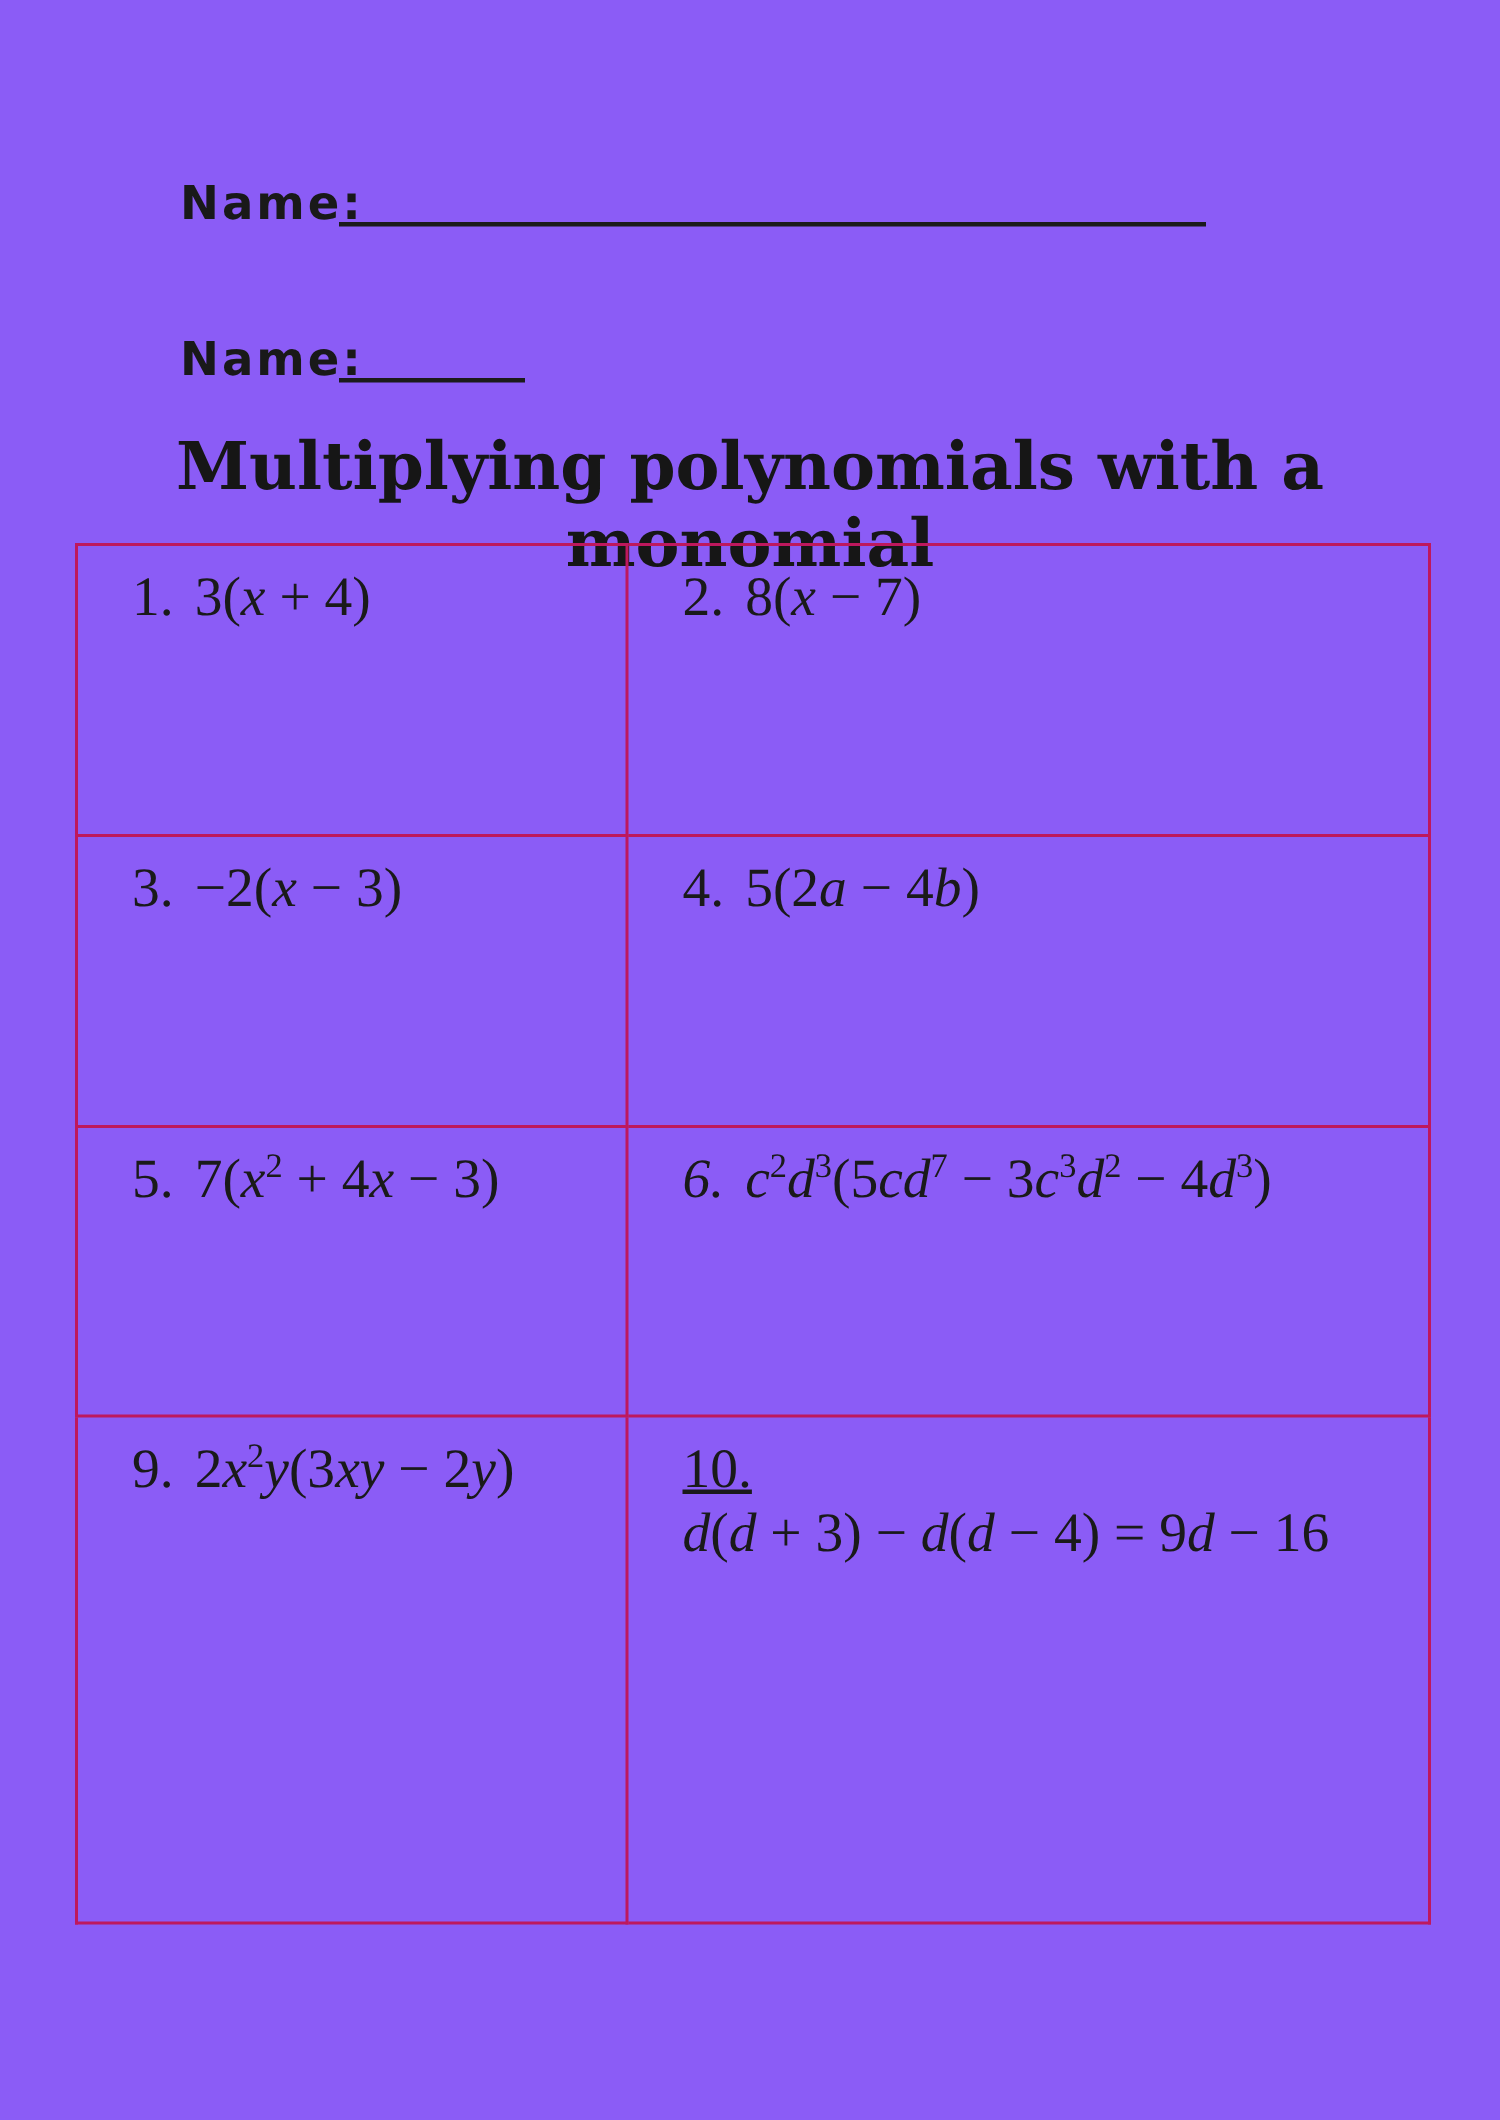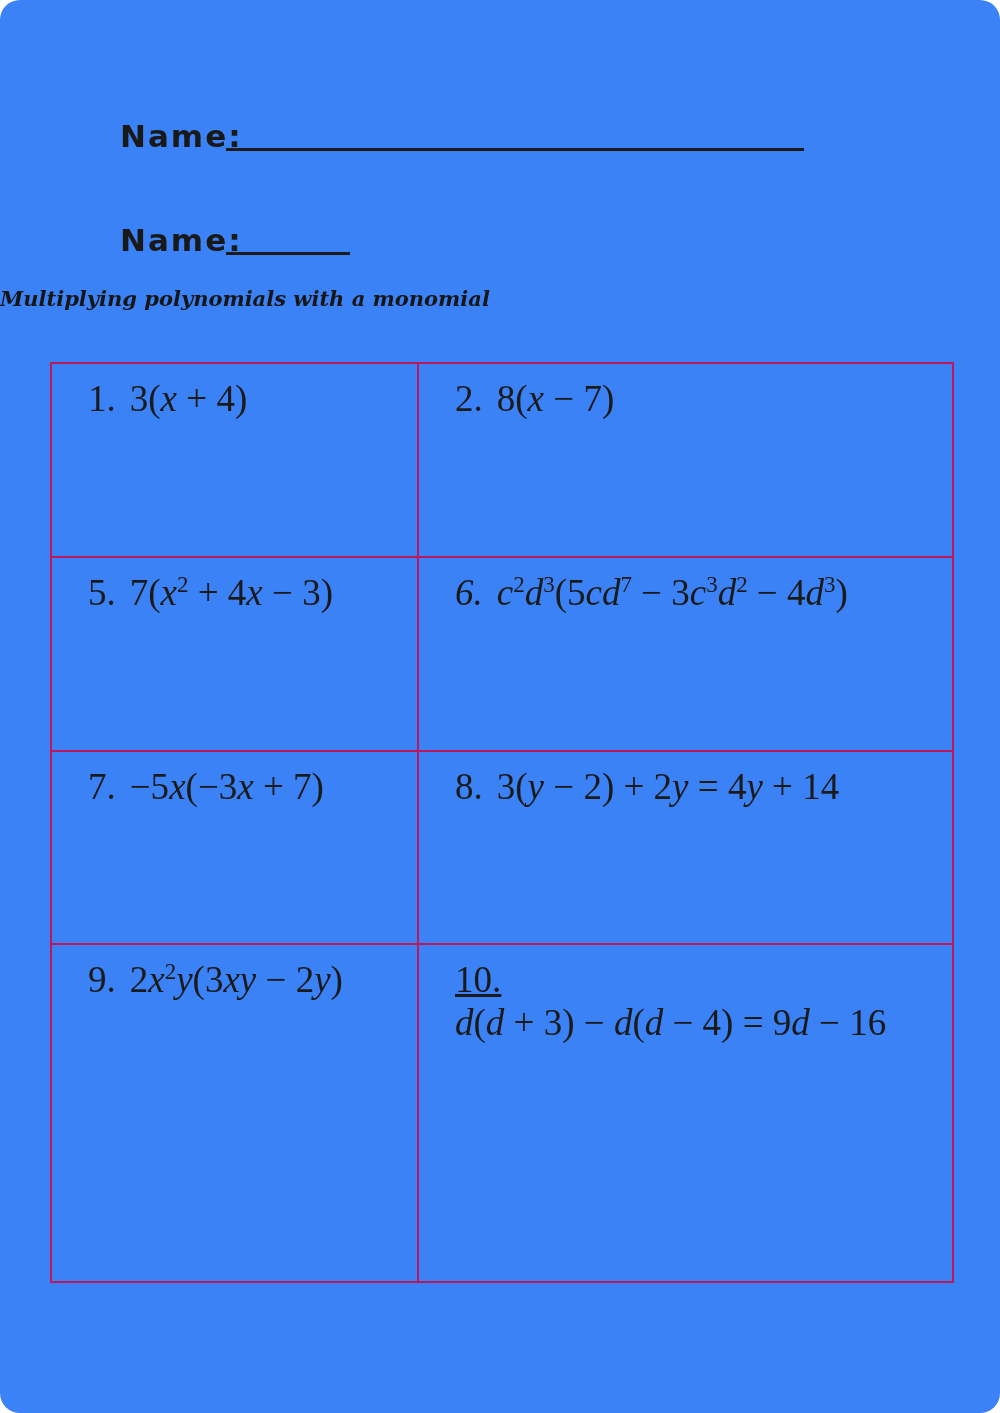"Name:" .page { background: #3b82f6 -> #8b5cf6; border-radius: 20px -> none }
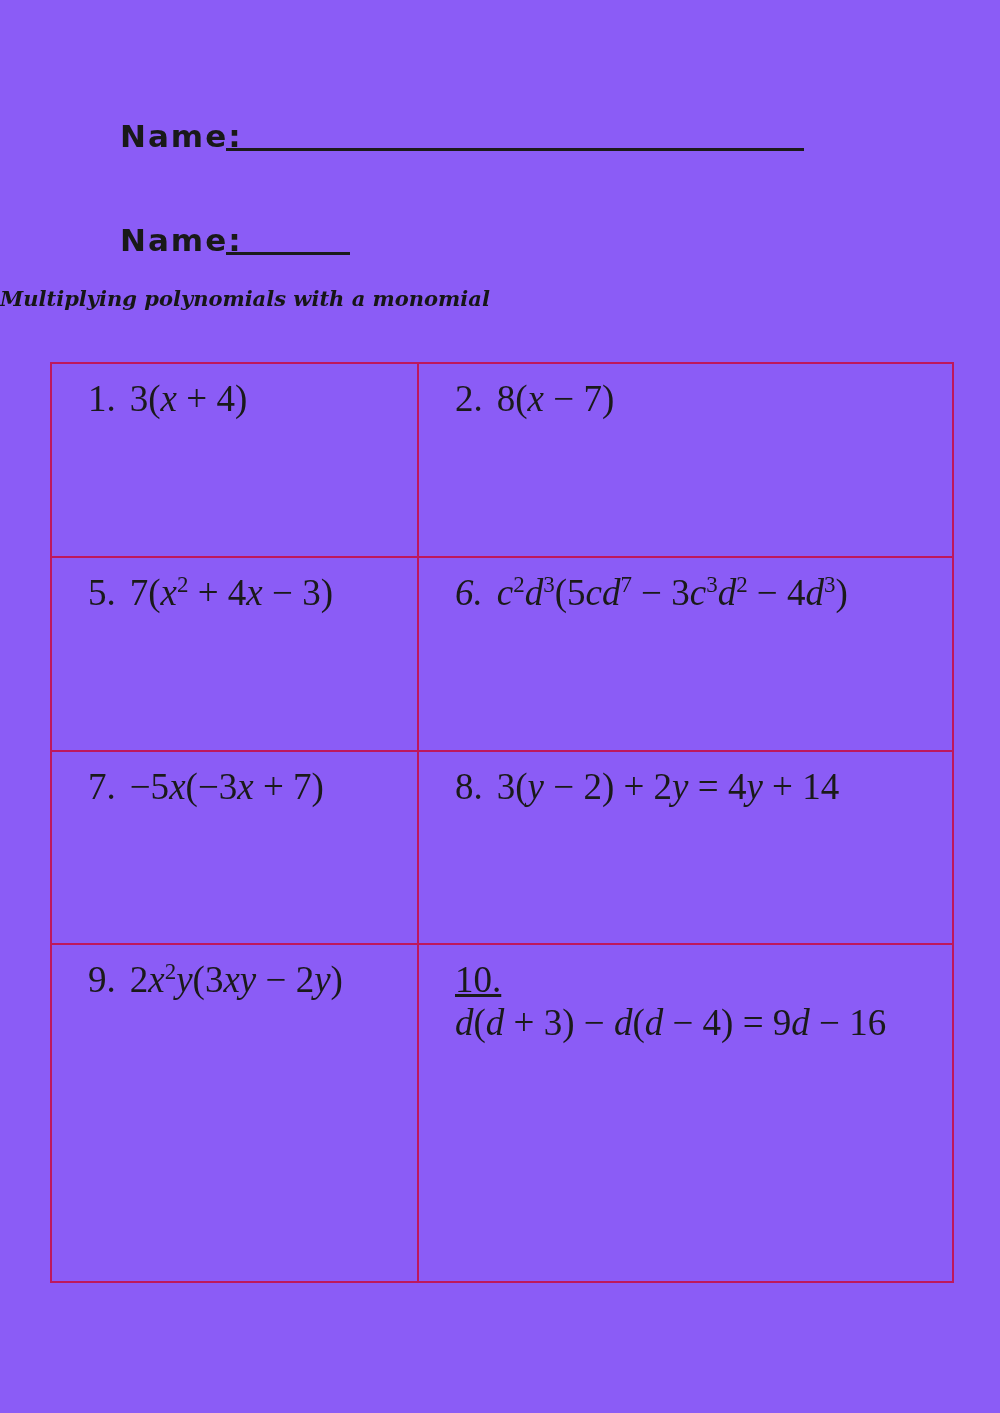"Multiplying polynomials with a monomial" .title { font-size: 21px -> 44px; font-style: italic -> none; text-align: left -> center }
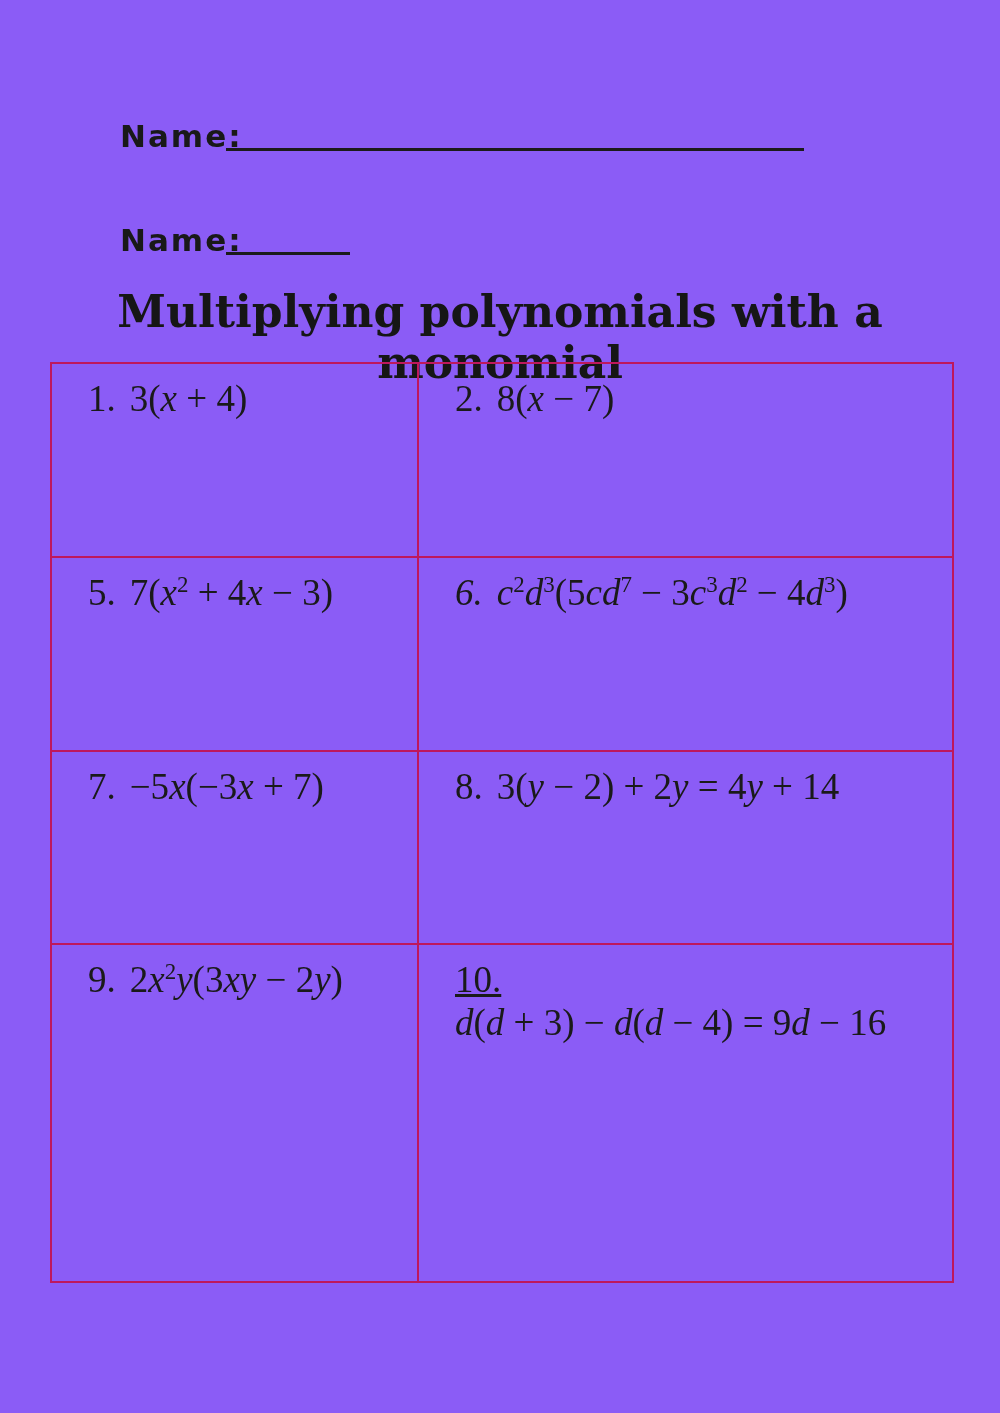"3. −2(x − 3)" tr { html: none -> <tr> <td> <span>3.</span><span>−2(<i>x</i> − 3)</span> </td> <td> <span>4.</span><span>5(2<i>a</i> − 4<i>b</i>)</span> </td> </tr> }
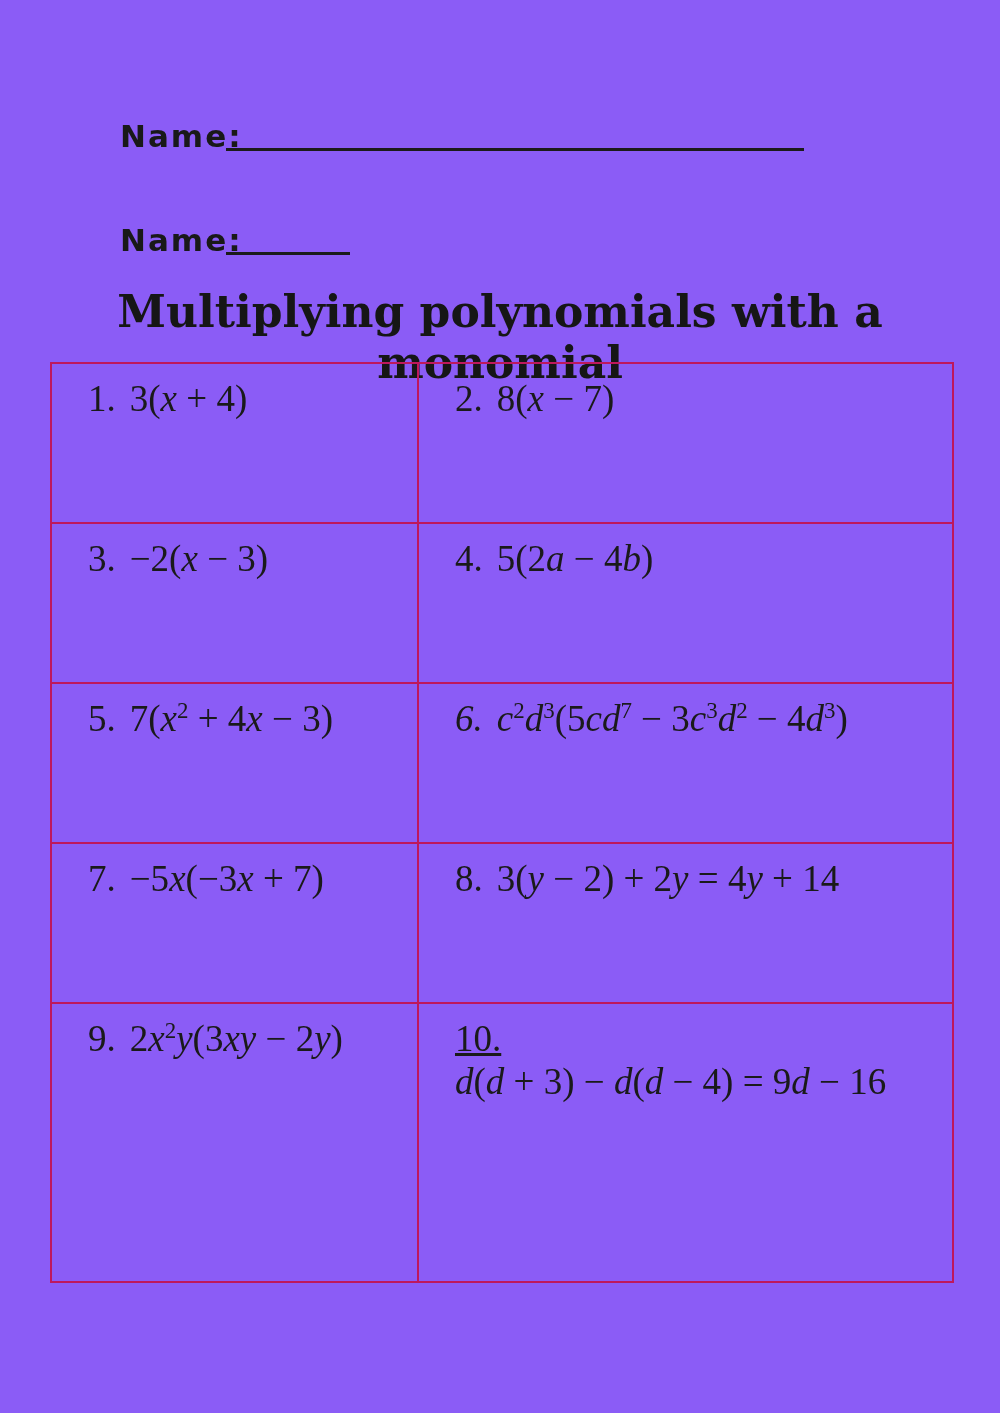"7. −5x(−3x + 7)" tr { html: <tr> <td> <span>7.</span><span>−5<i>x</i>(−3<i>x</i> + 7)</span> </td> <td> <span>8.</span><span>3(<i>y</i> − 2) + 2<i>y</i> = 4<i>y</i> + 14</span> </td> </tr> -> none }
